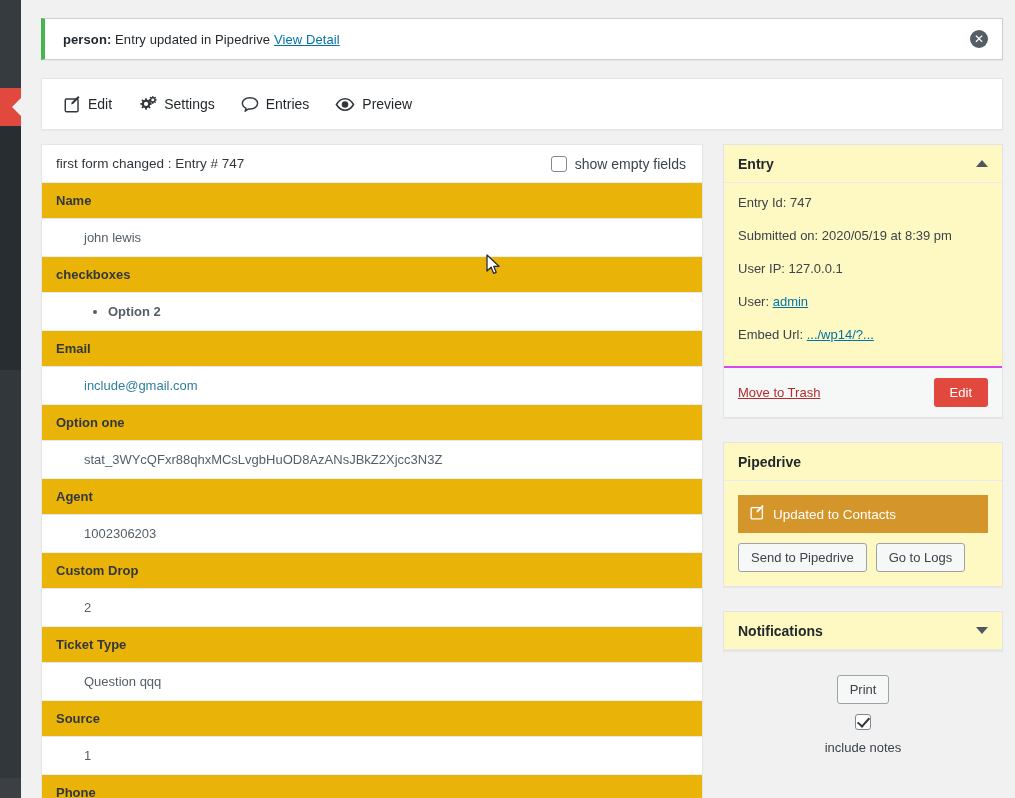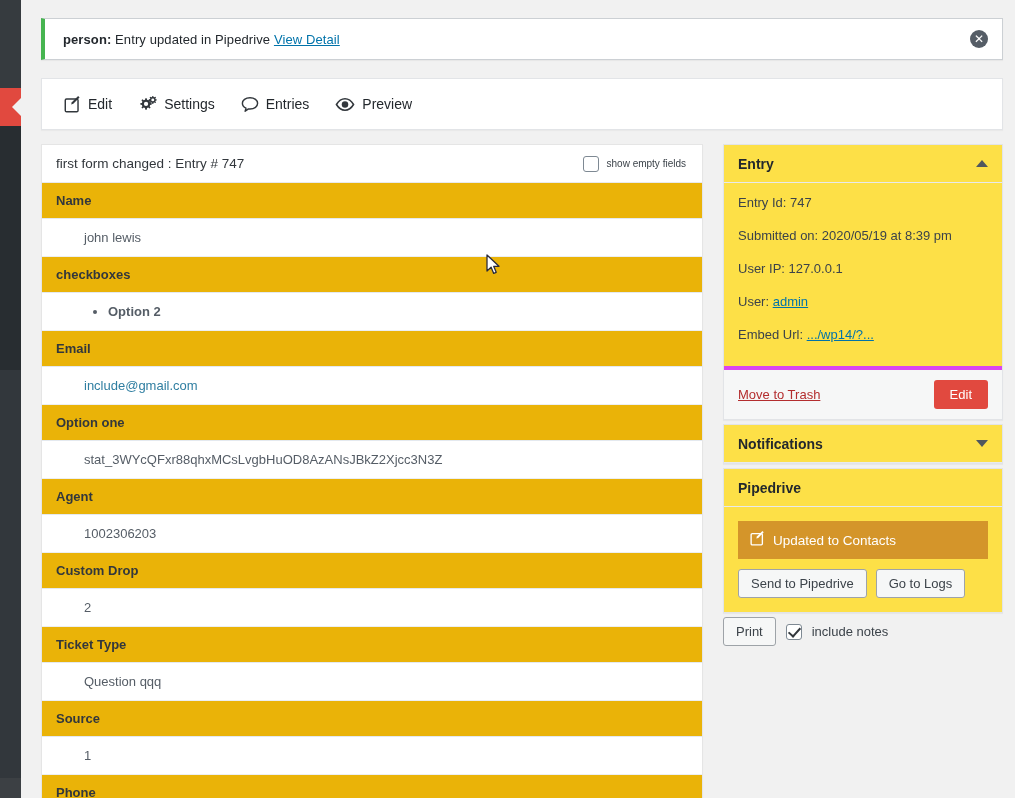"show empty fields" #entry-card-head .lbl { font-size: 10px -> 14px }
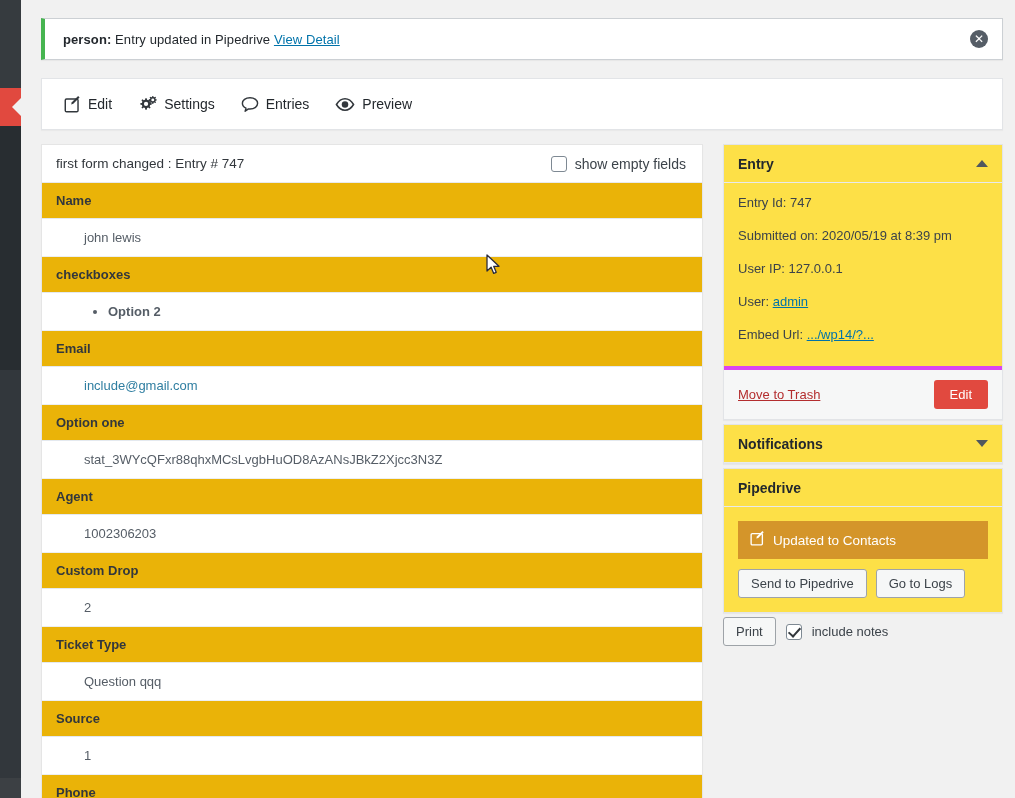"Entry" .box { background: #fde047 -> #fef9c3; margin-bottom: 4px -> 24px }
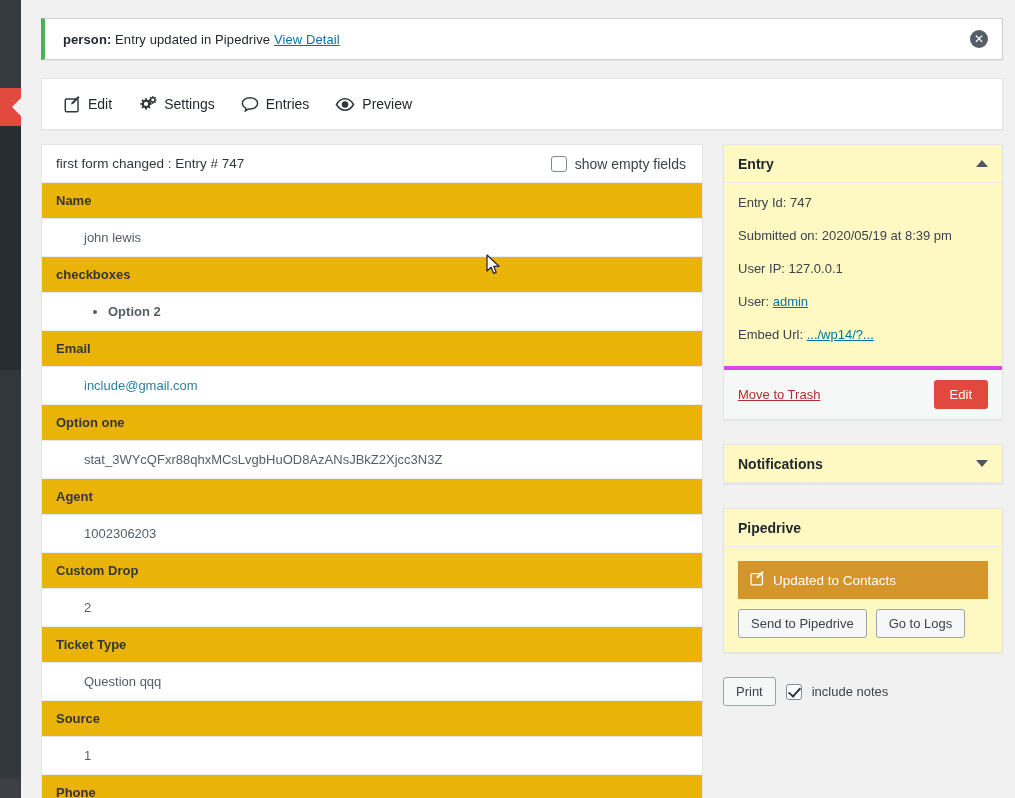"Move to Trash" .box-foot { border-top: 4px solid #d946ef -> 2px solid #d946ef }
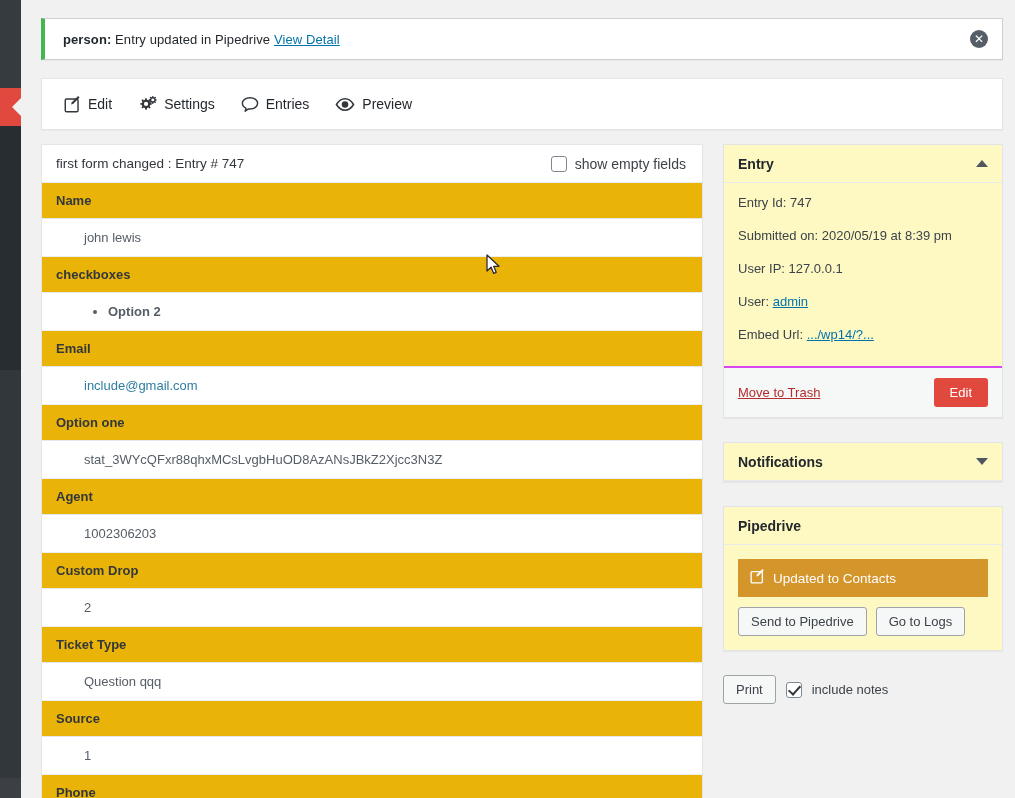"Notifications" div.box { order: before "Pipedrive" -> after "Pipedrive" }
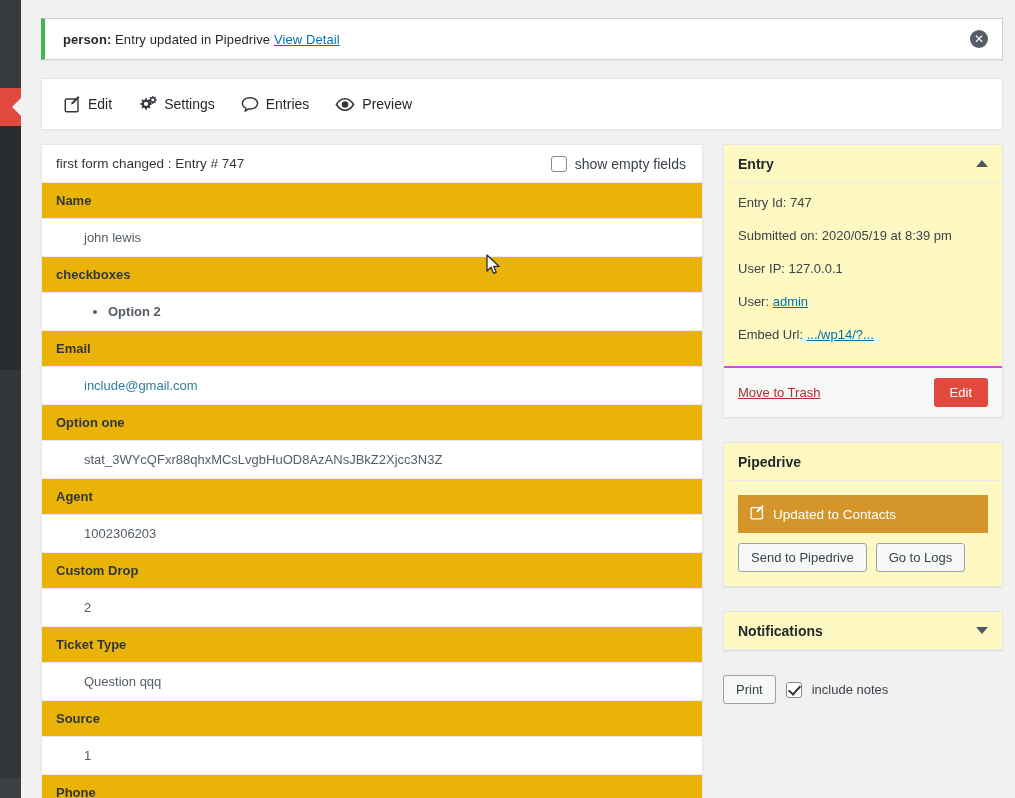"Print" #print-row { flex-direction: none -> column }
